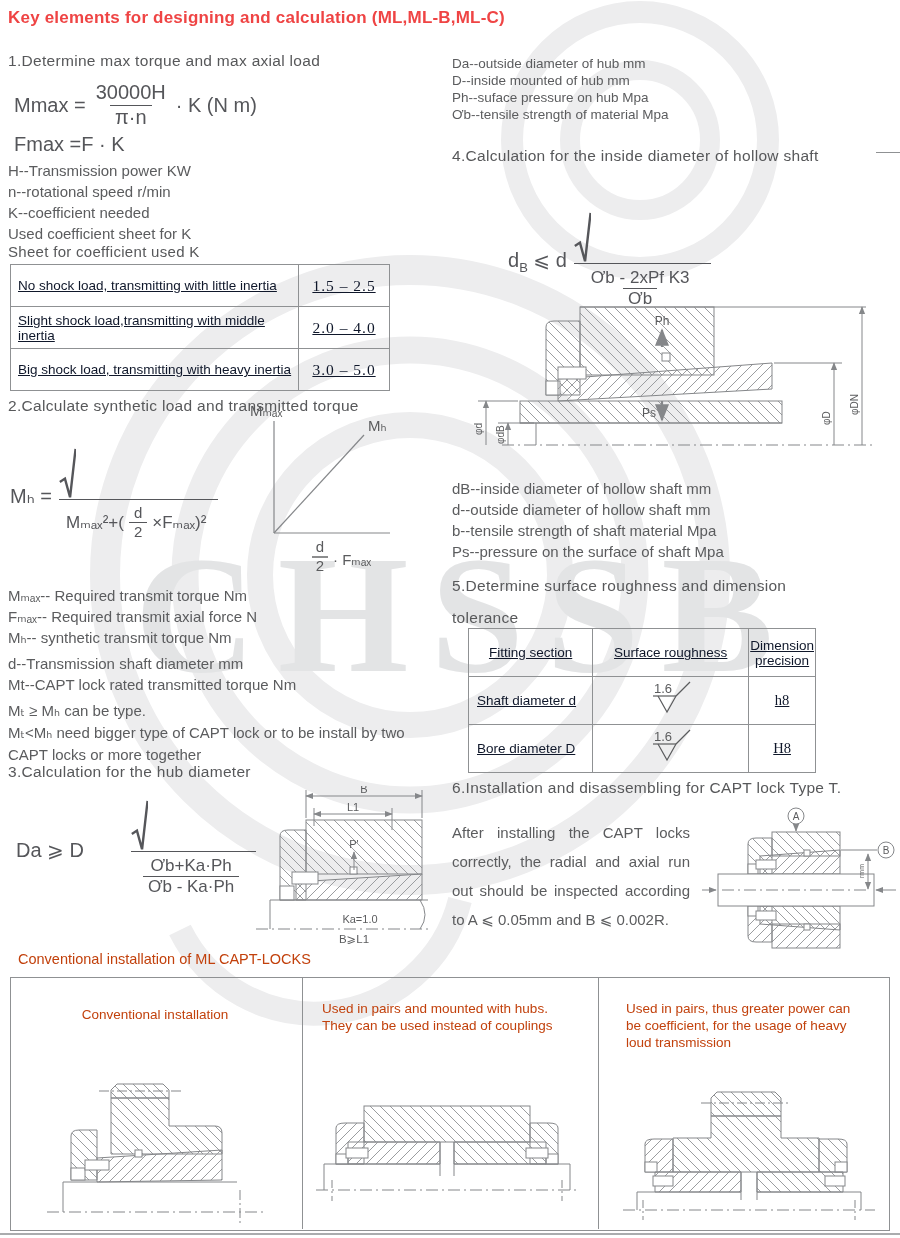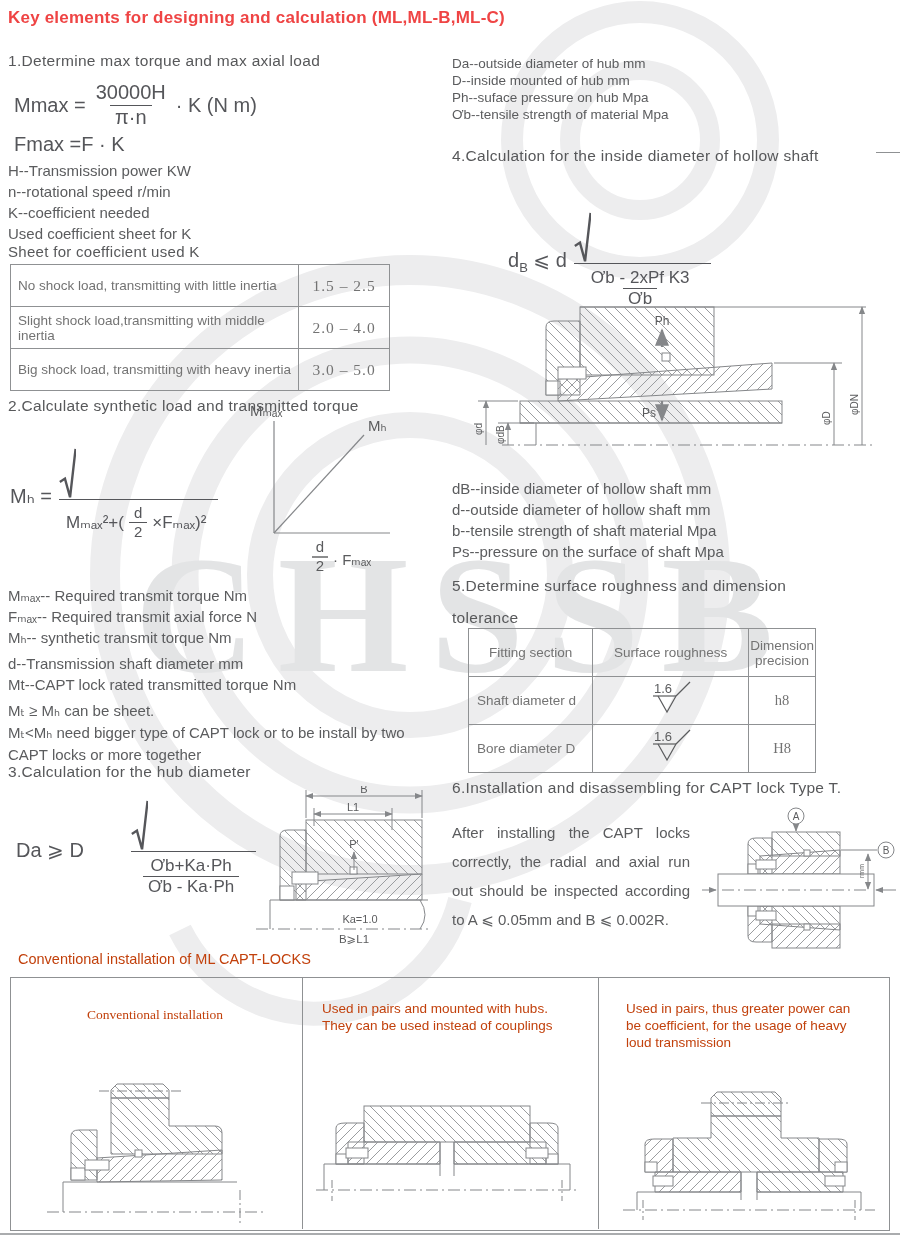"No shock load, transmitting with" td,th { color: #737373 -> #0f172a; text-decoration: none -> underline }
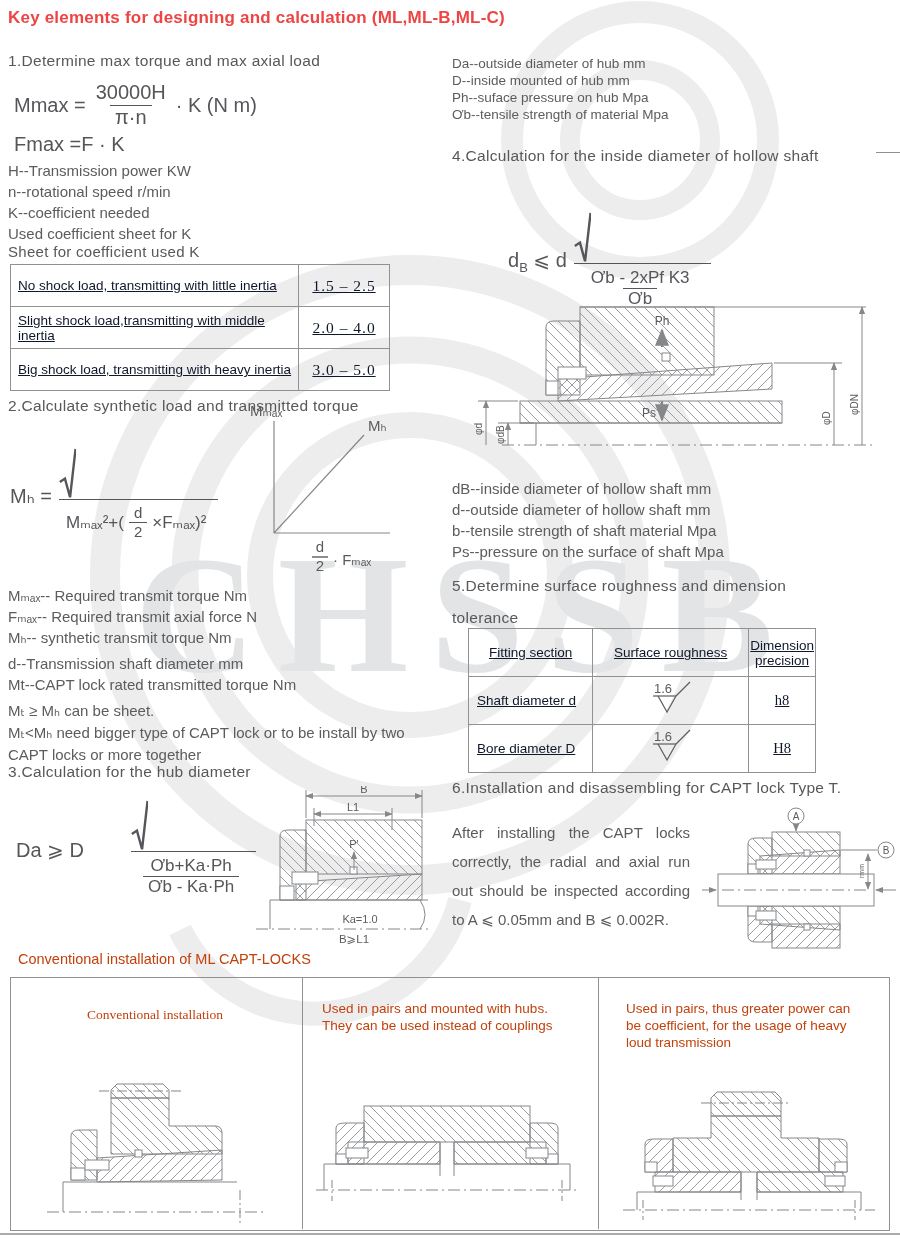"Mₜ ≥ Mₕ can be" div { text: sheet -> type }
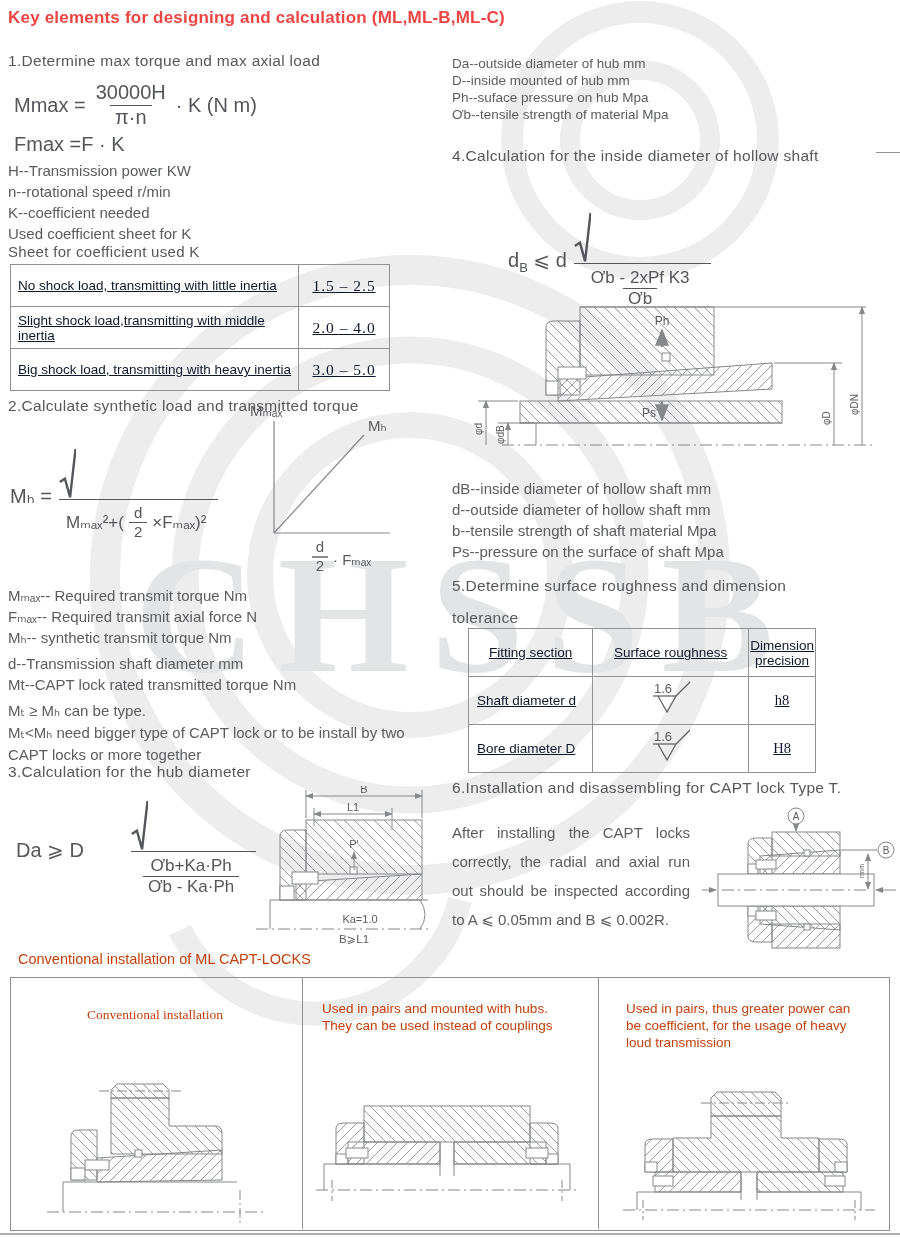"Conventional installation" div.layer { font-family: Liberation Serif, serif -> none }
